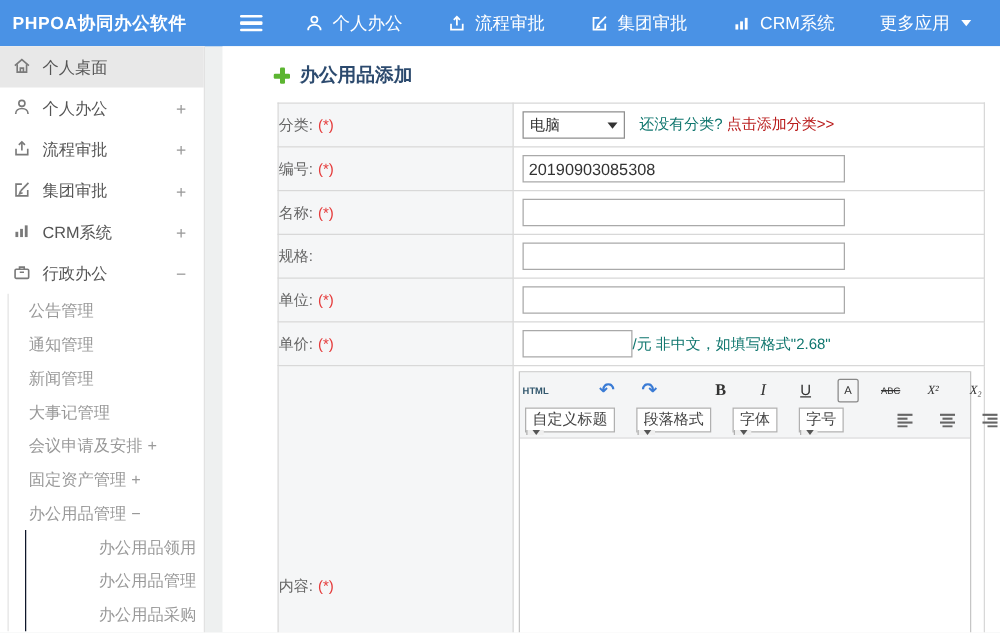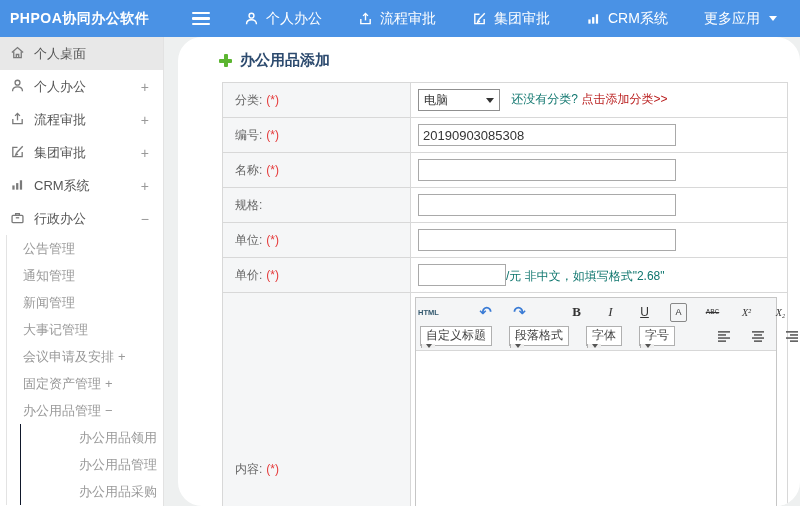"办公用品添加" .content { border-radius: 24px -> none }
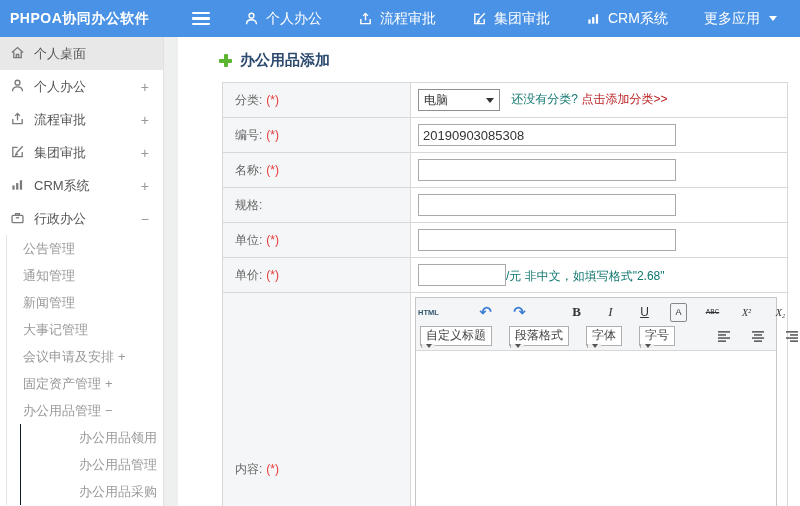"分类: (*)" td.lbl { padding-left: 12px -> none }
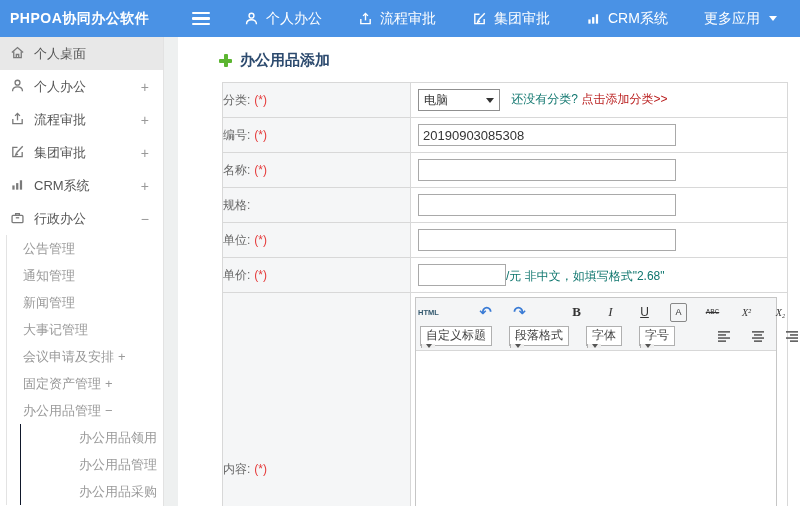"ABC" .tb-strike { font-family: Liberation Mono, monospace -> none }
